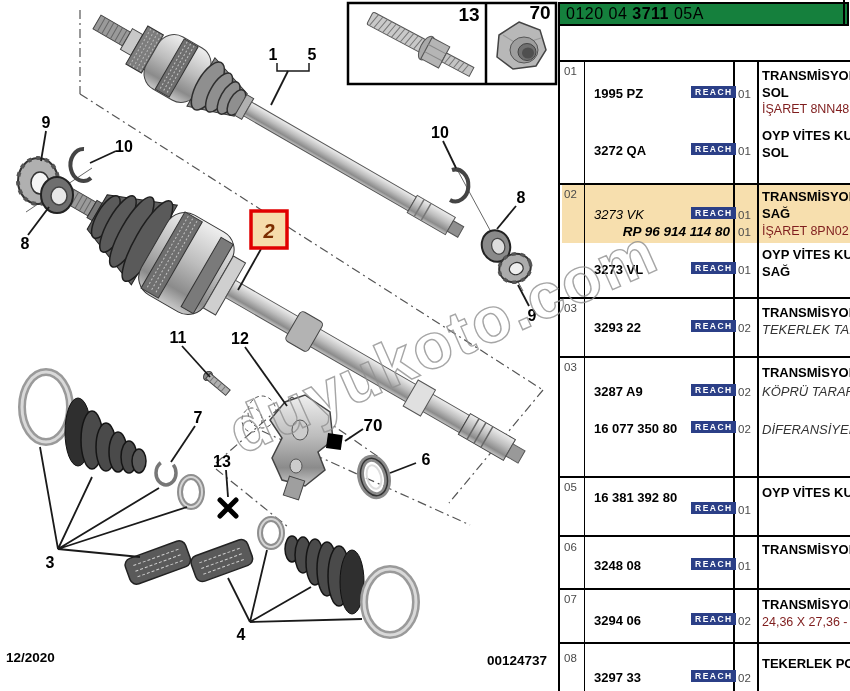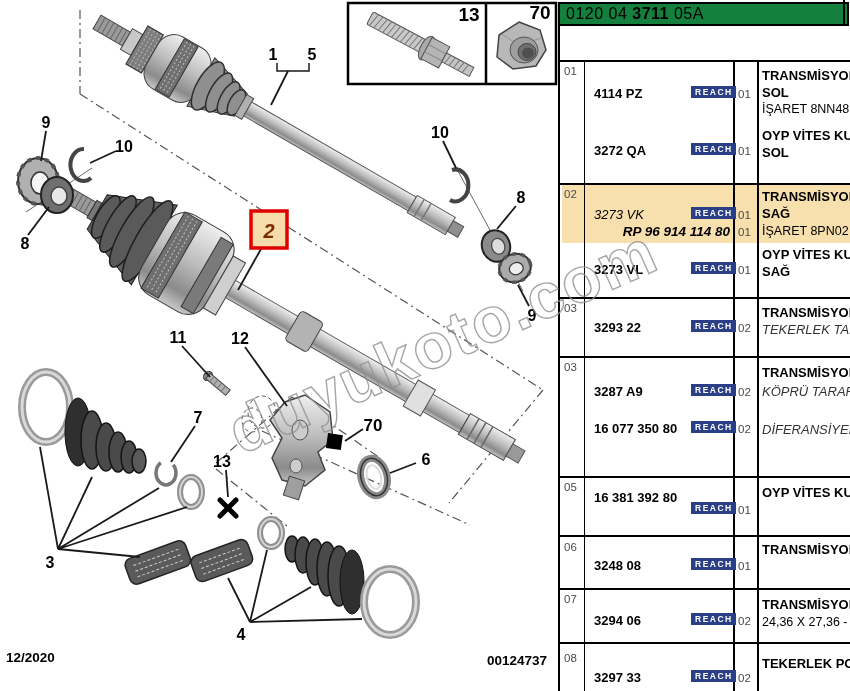"4114 PZ" span.code { text: 4114 -> 1995 }
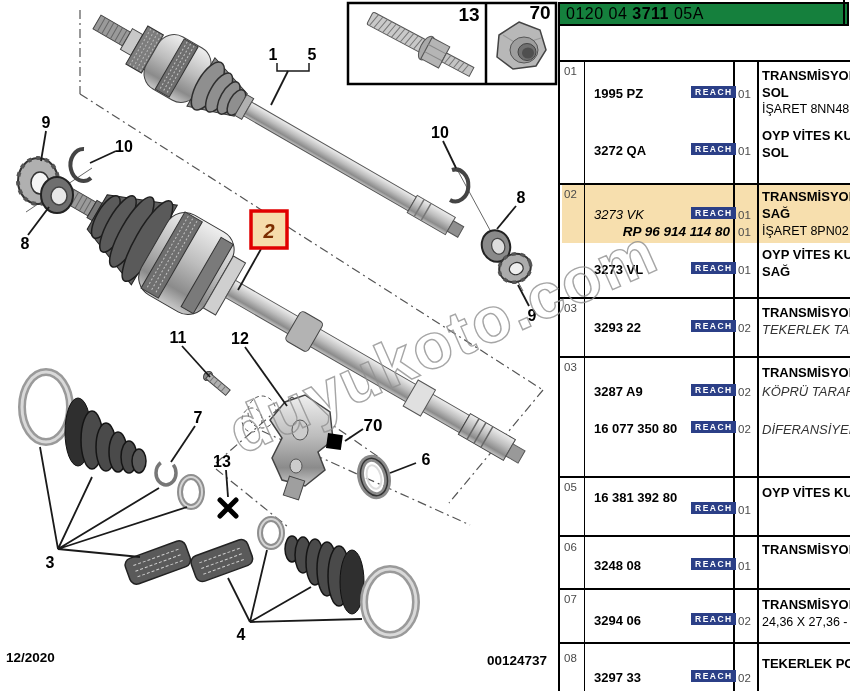"İŞARET 8NN48" .d.note { color: #000000 -> #7f1d1d }
